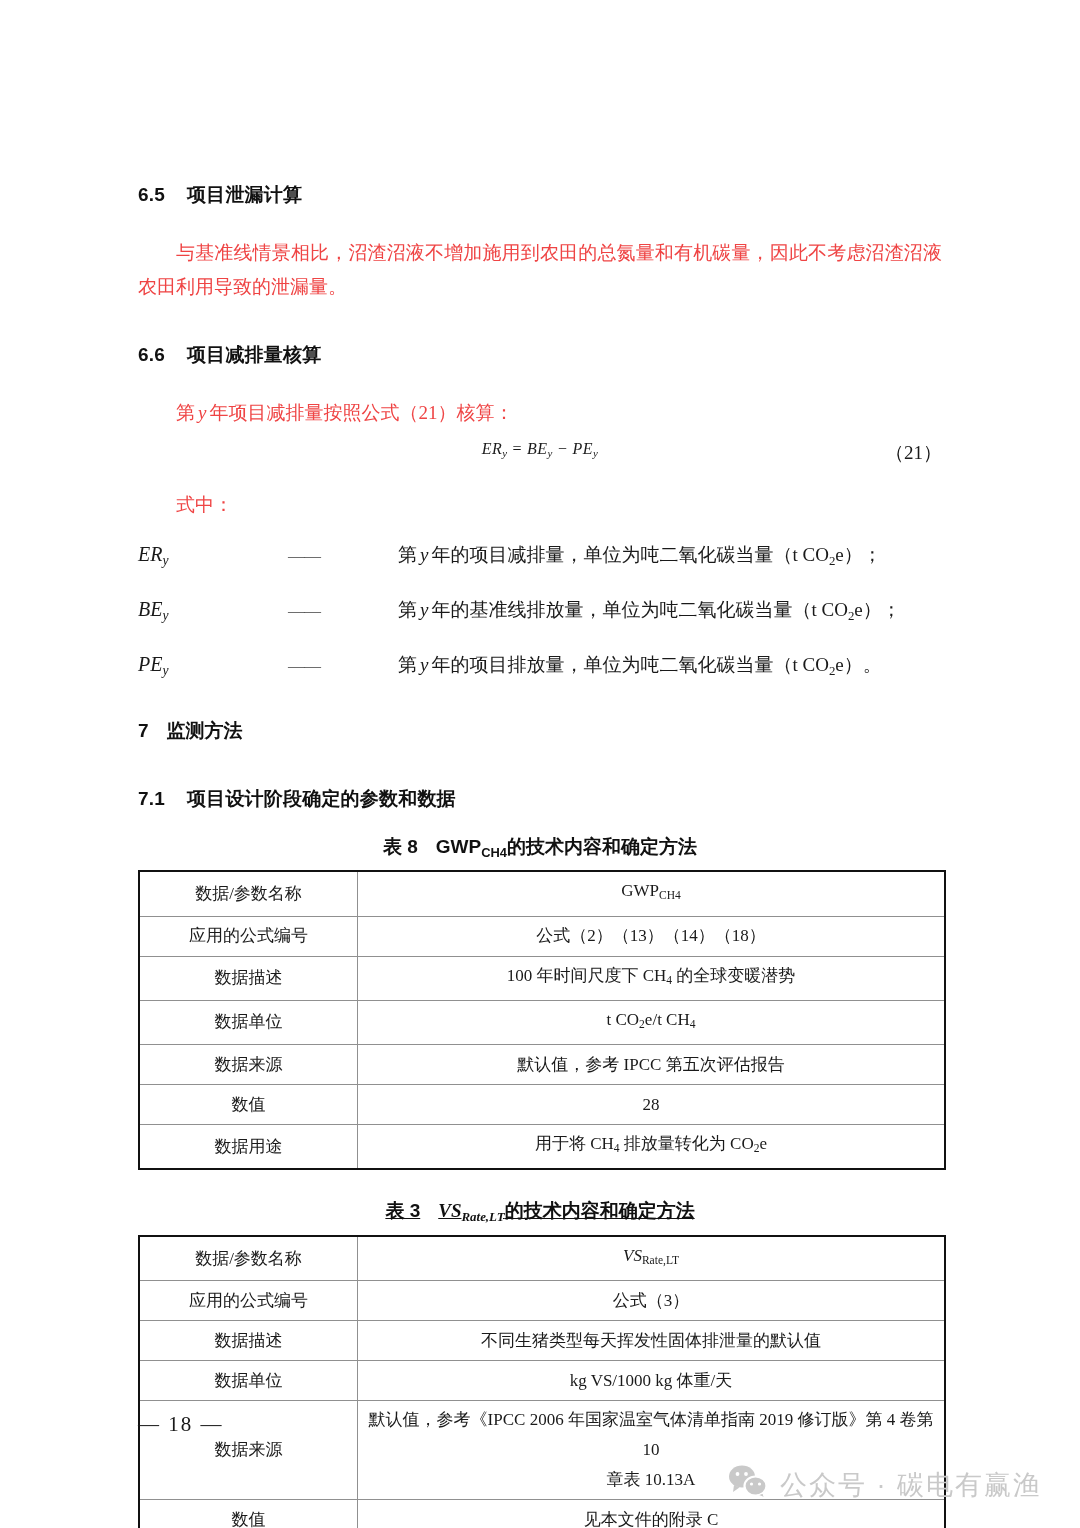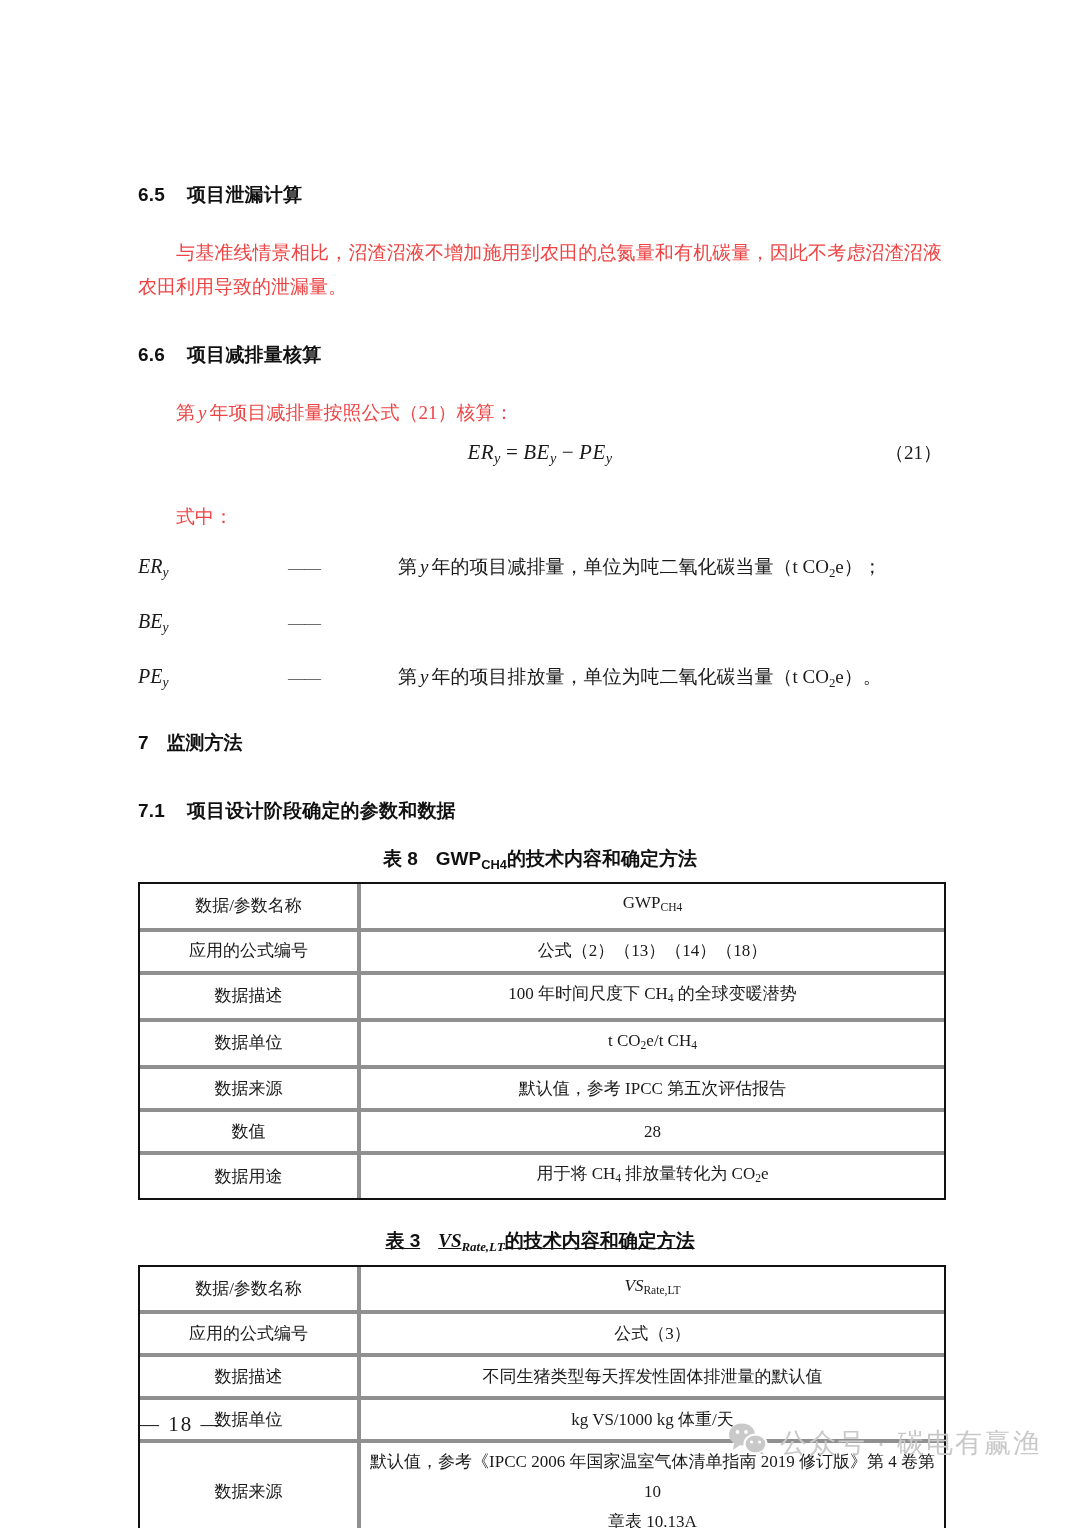"ERy = BEy − PEy" .formula { font-size: 21px -> 16px }
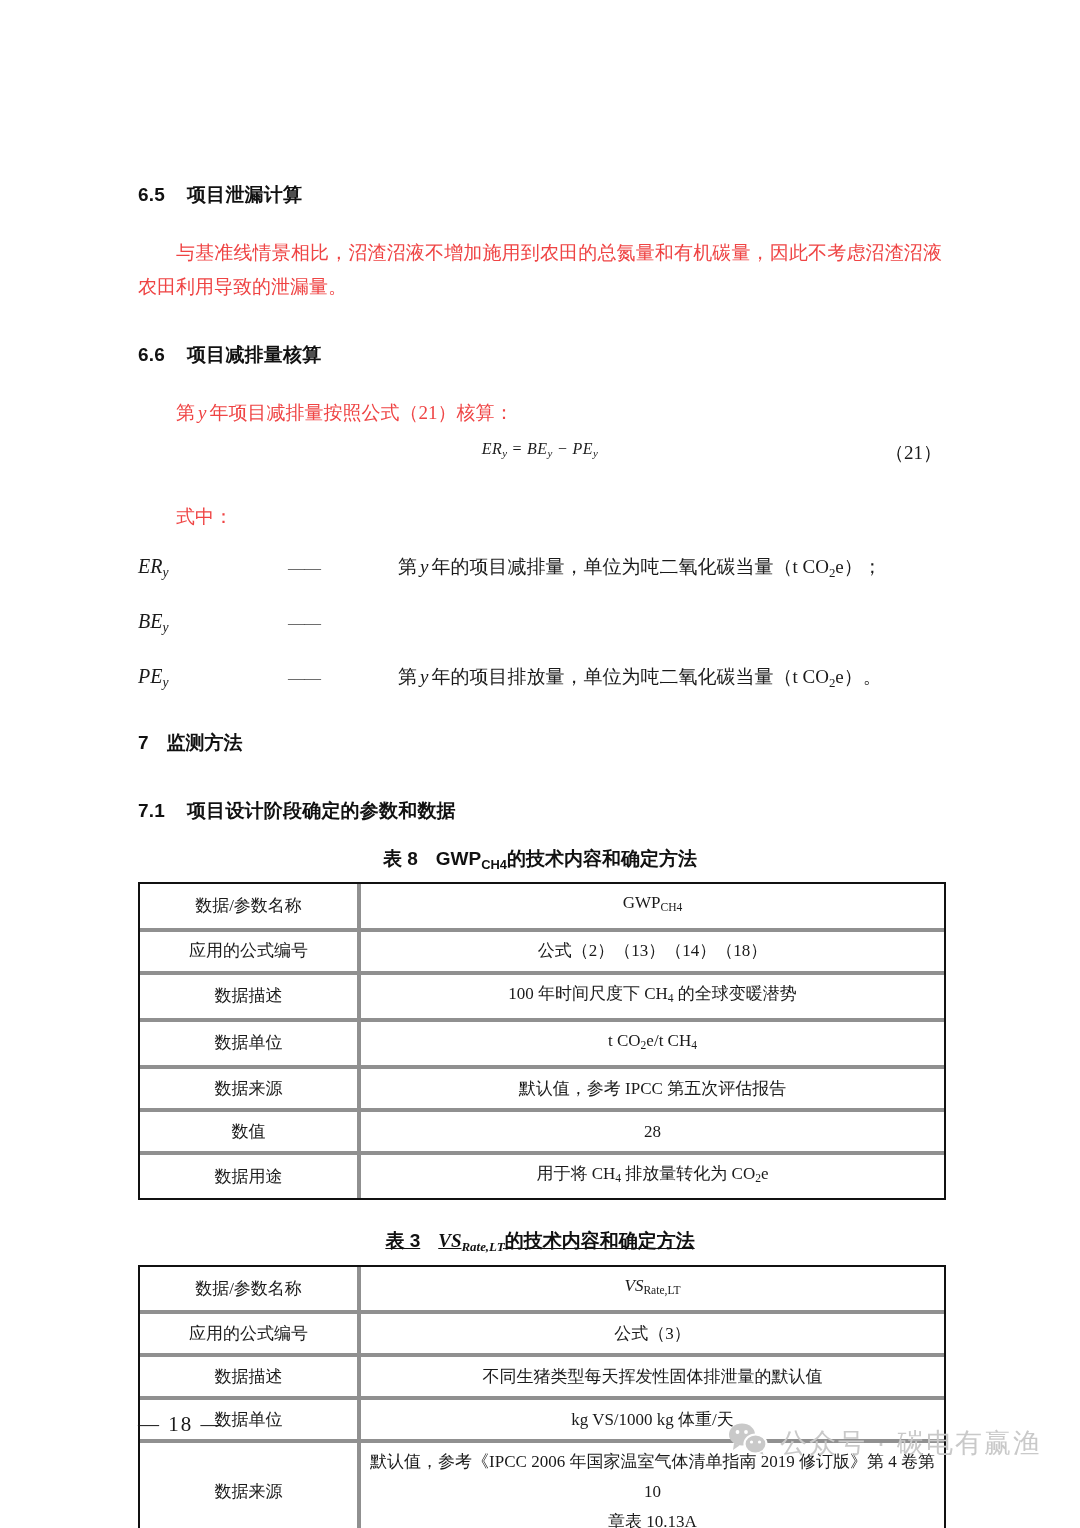"式中：" div.para { margin-top: 20px -> 8px }
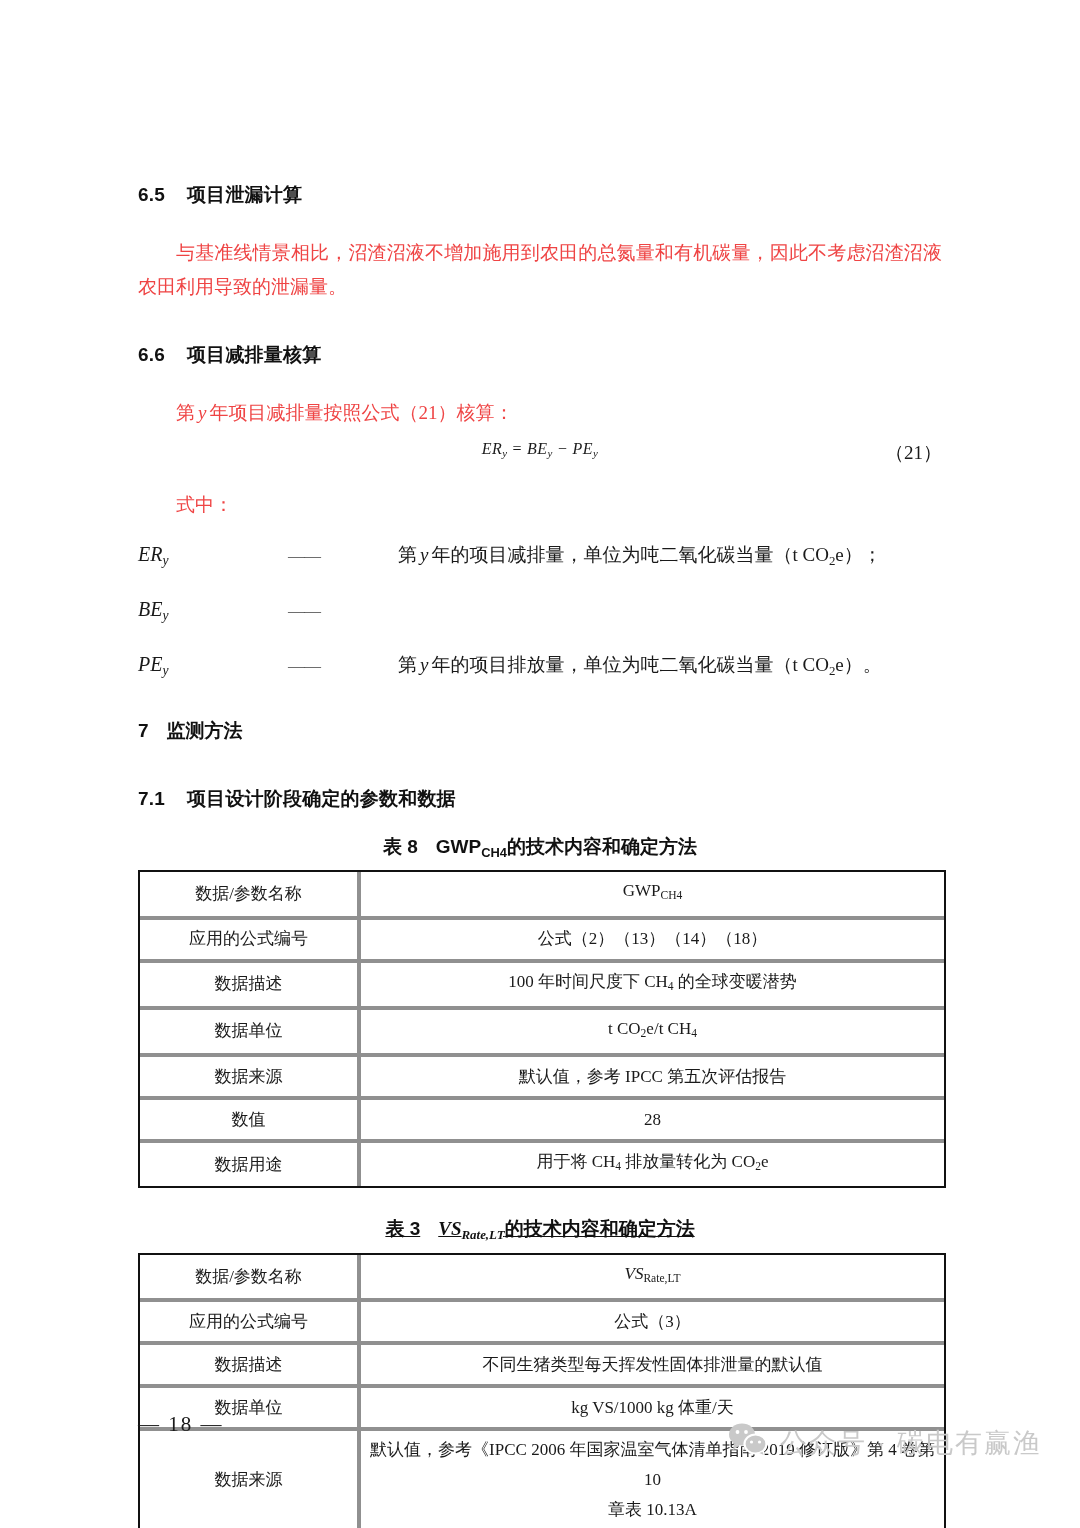"第 y 年的基准线排放量，单位为吨二氧化碳当量（t CO2e）；" div.deftext { html: none -> <div><span>第</span><span>y</span><span>年的基准线排放量，单位为吨二氧化碳当量（t CO</span><sub>2</sub><span>e）；</span></div> }
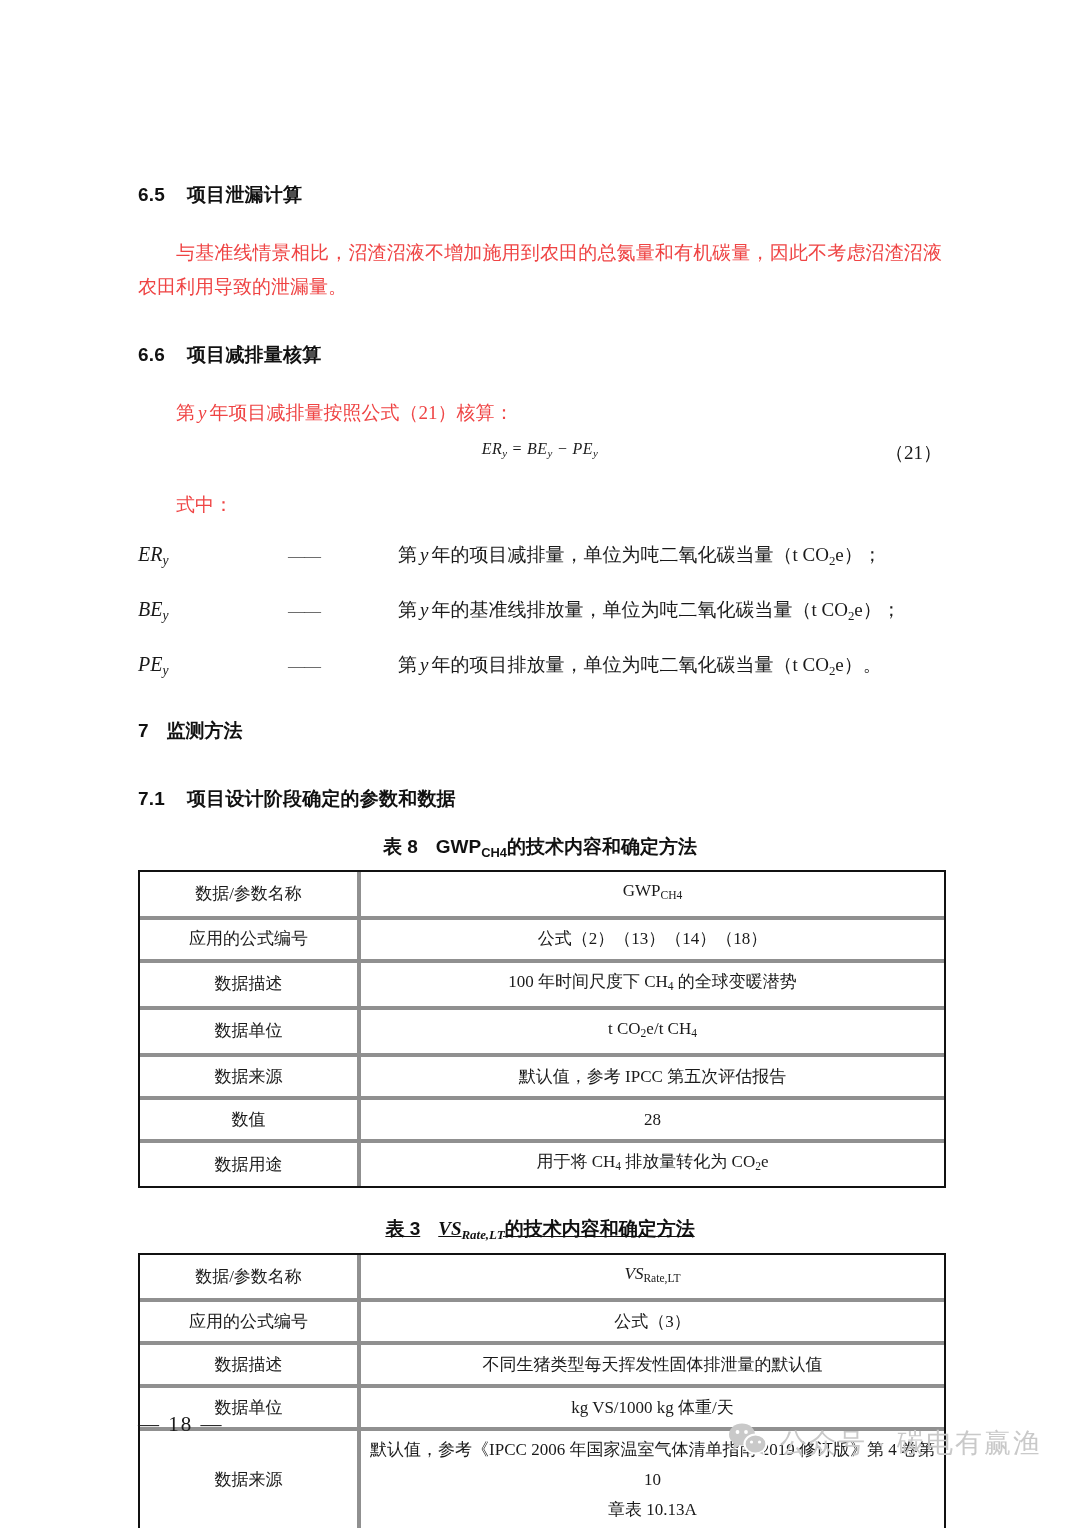"应用的公式编号" table.doc td { border: 4px solid #d946ef -> 1px solid #d946ef }
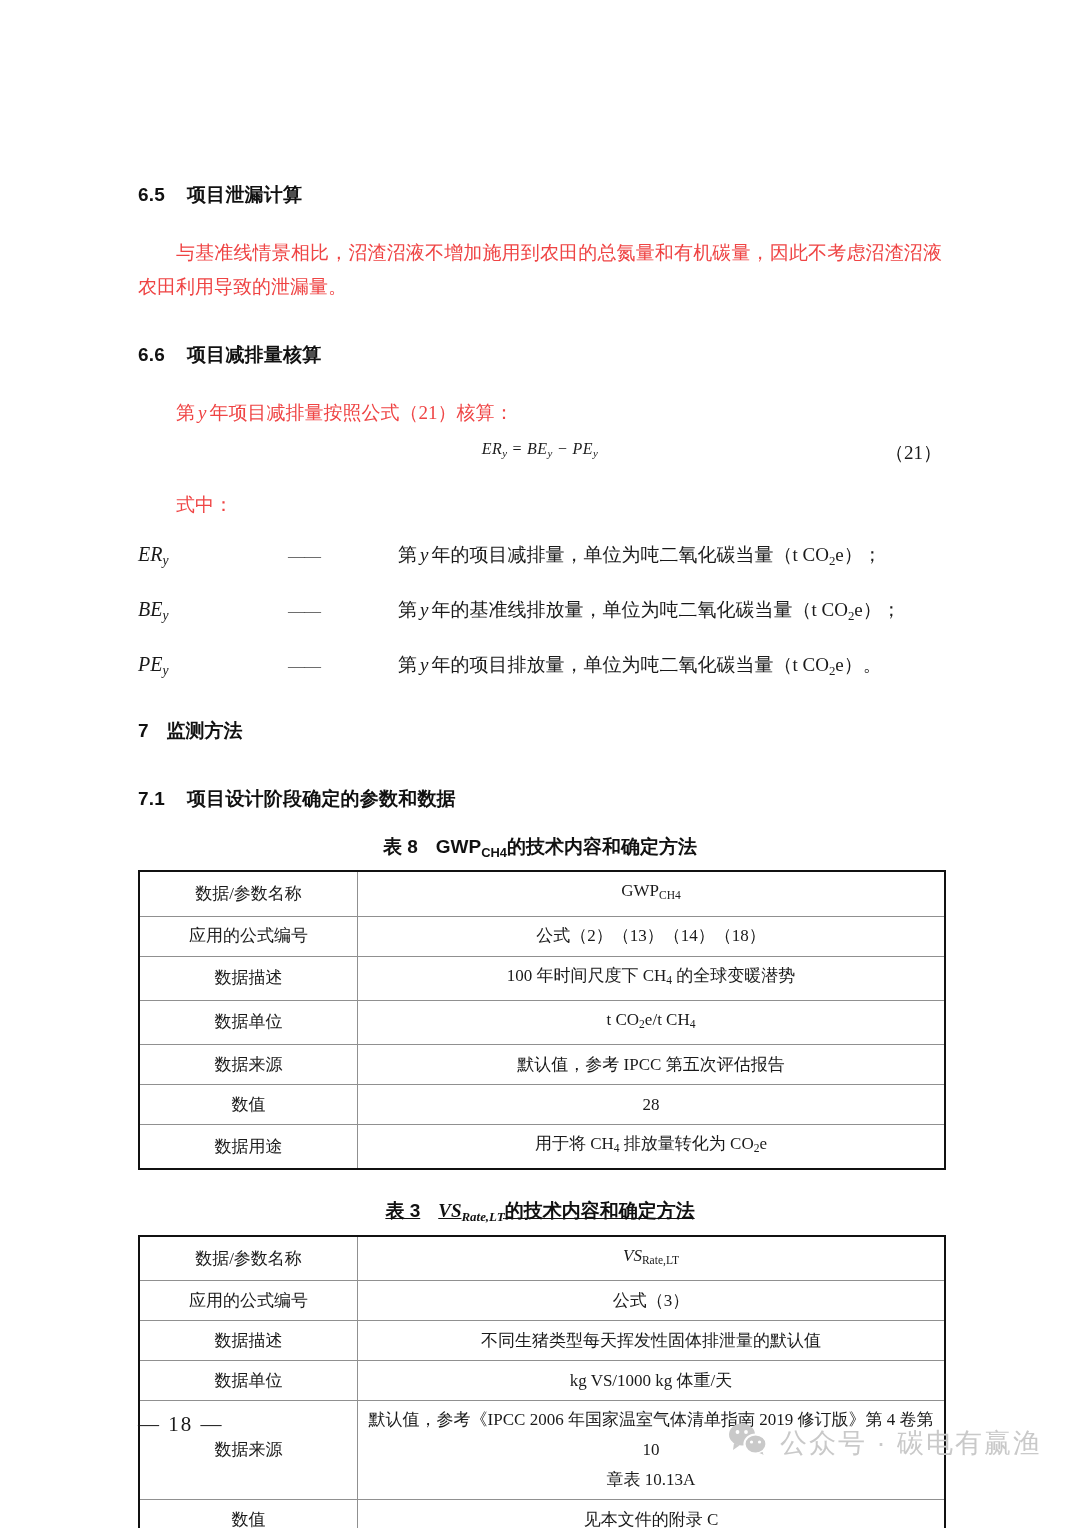"公众号 · 碳电有赢渔" .watermark { top: 1422px -> 1464px }
